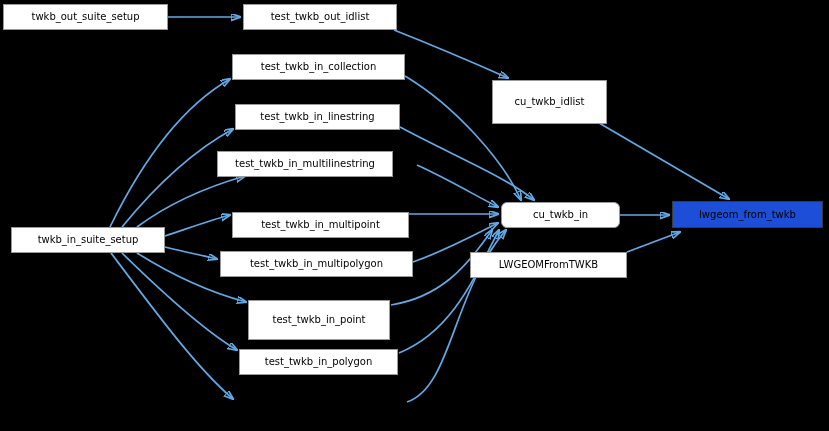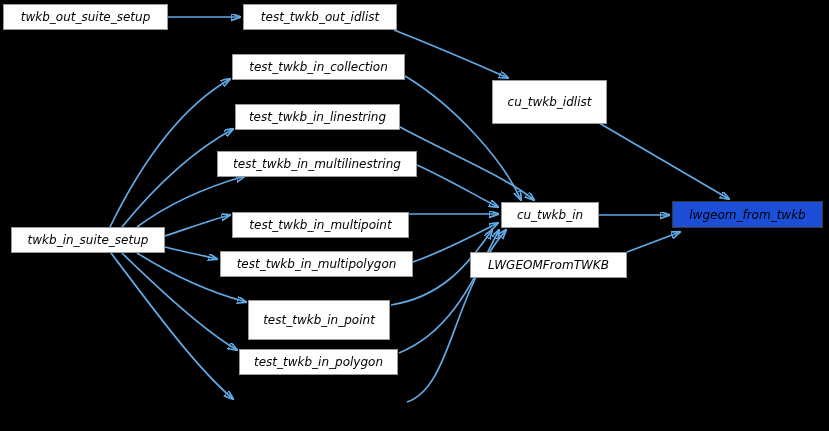"twkb_out_suite_setup" .node { font-size: 12px -> 10px; font-style: italic -> none }
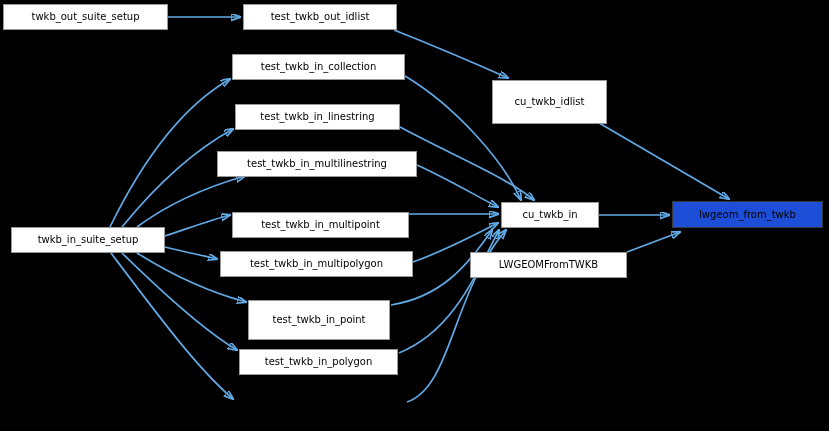"test_twkb_in_multilinestring" div.node { width: 200px -> 176px }
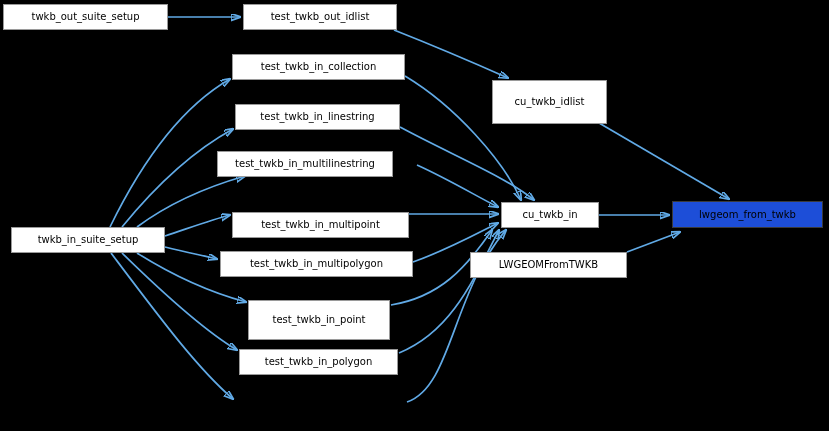"cu_twkb_in" div.node { border-radius: none -> 6px; width: 98px -> 119px }
